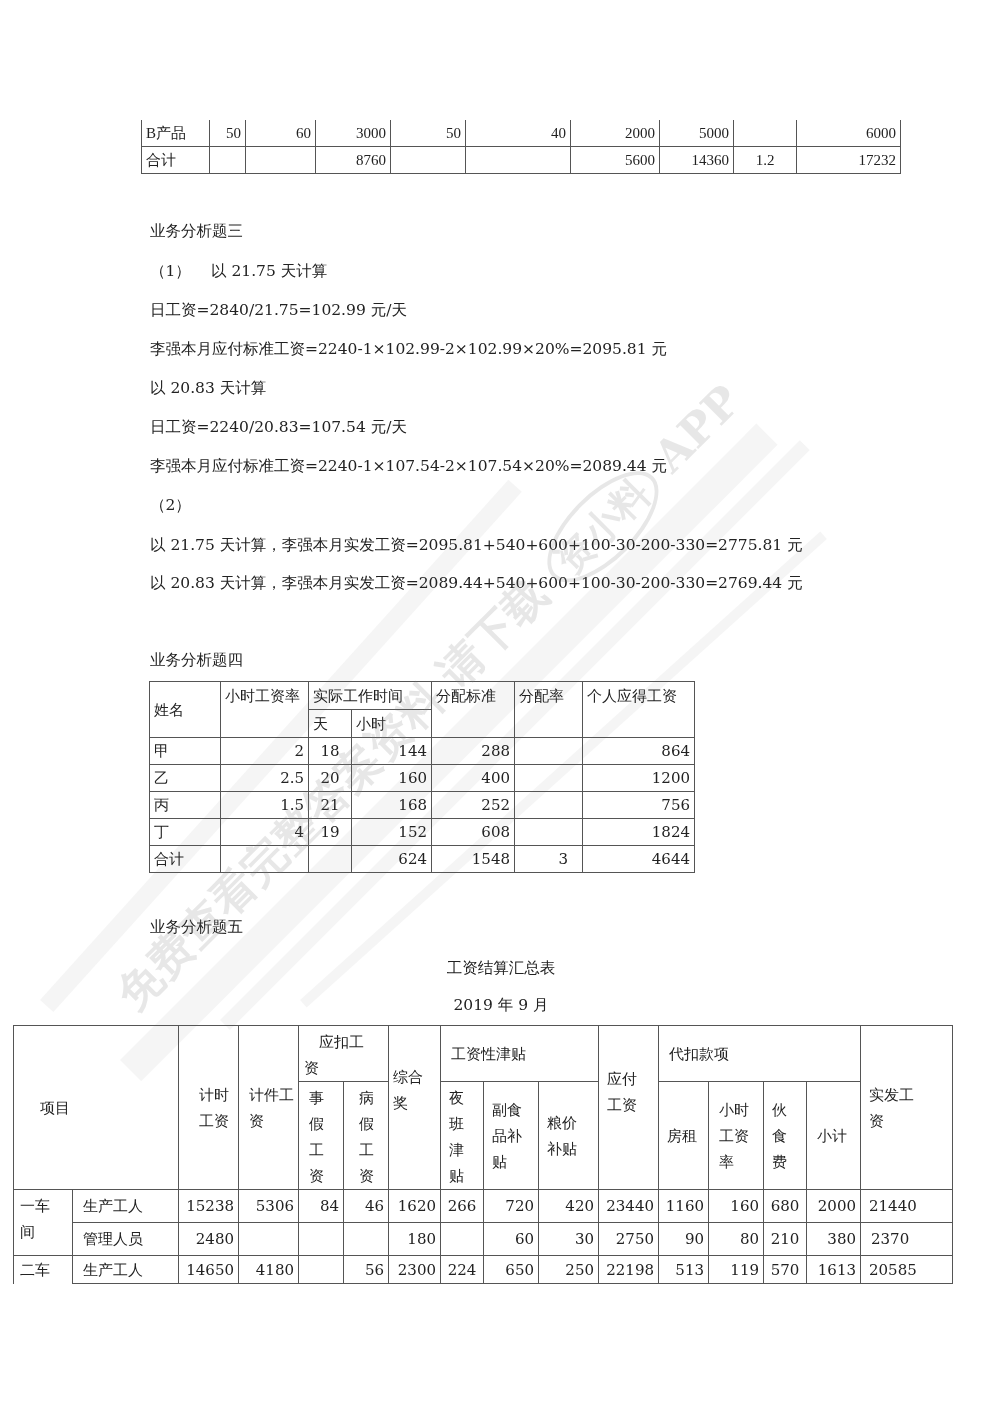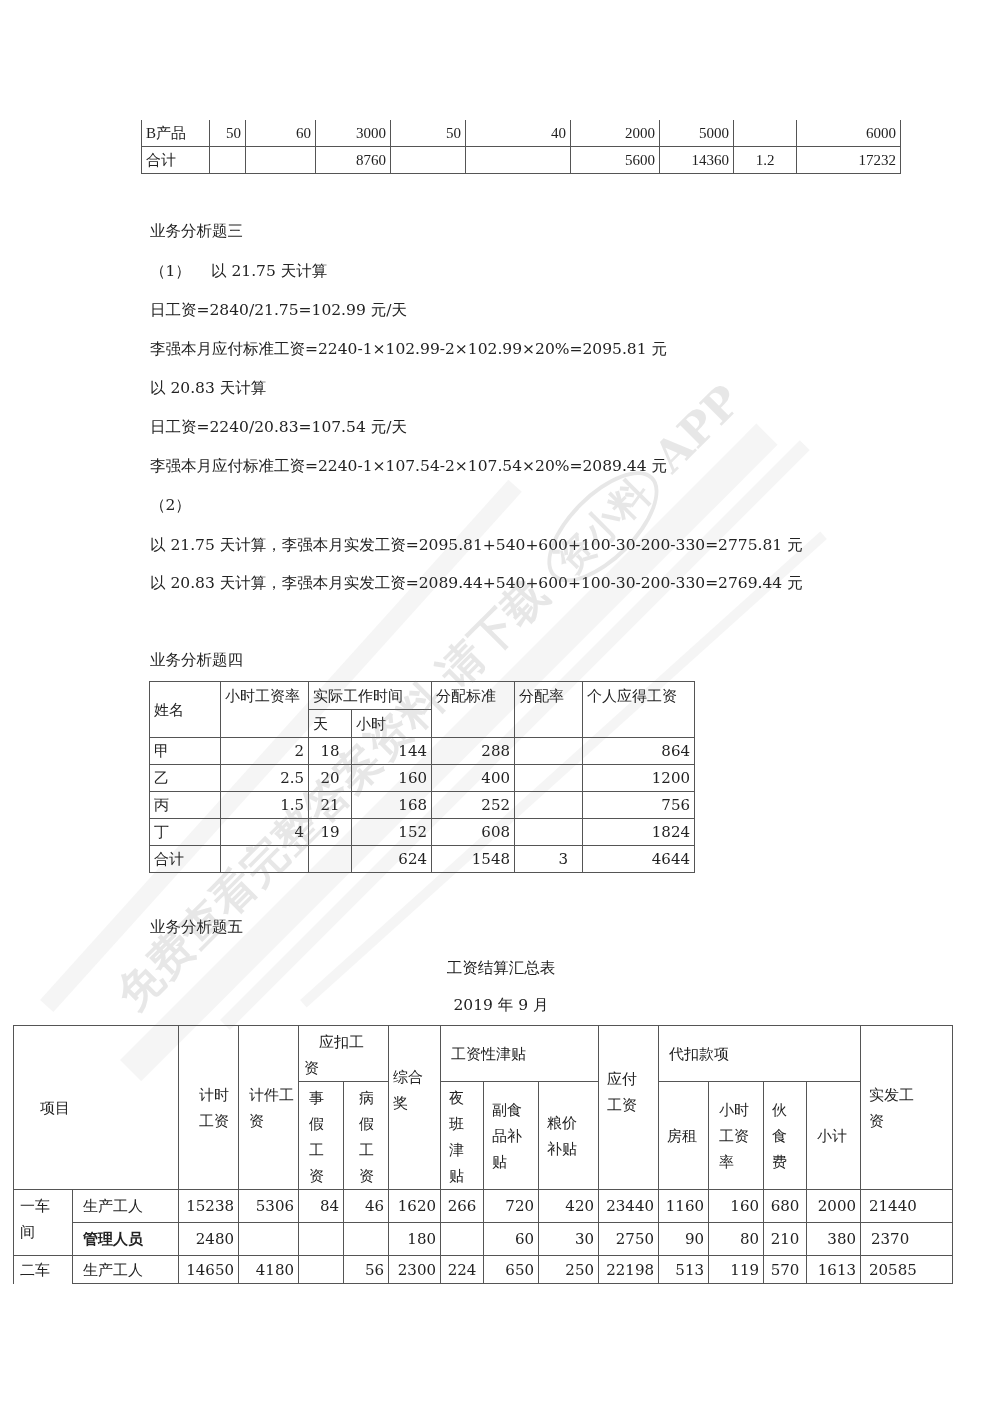"管理人员" td { font-weight: bold -> none }
